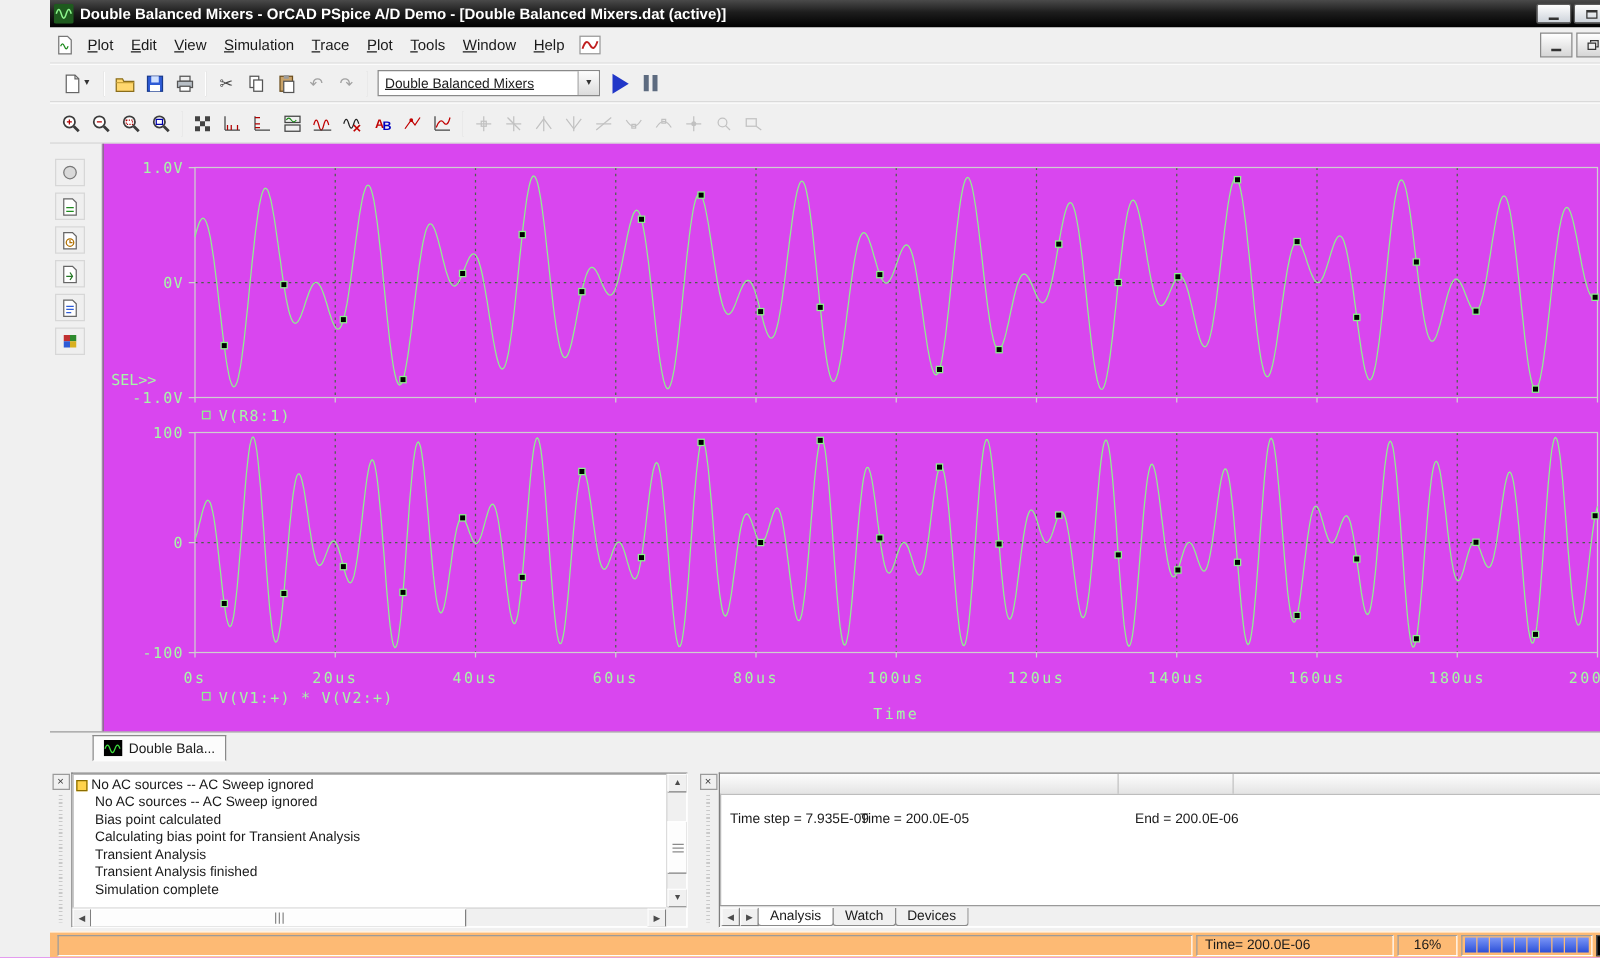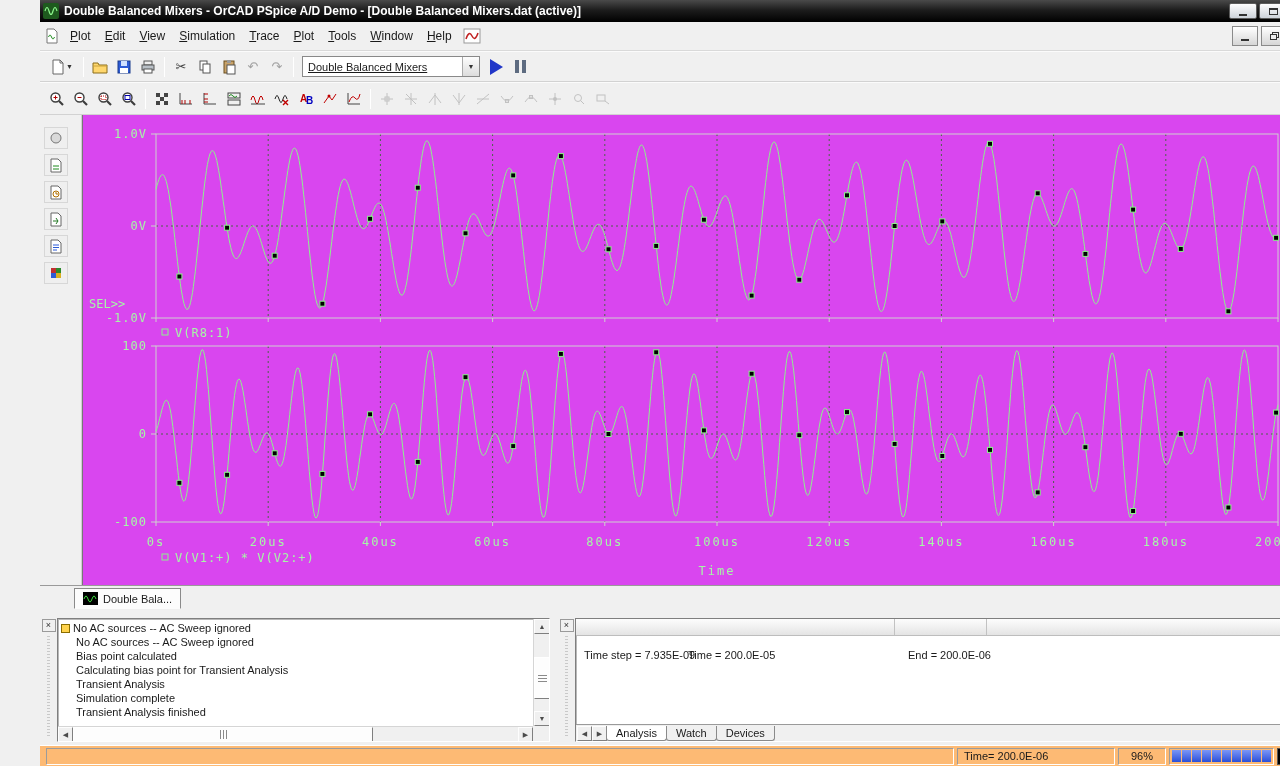"Simulation complete" div.msg-line { order: before "Transient Analysis finished" -> after "Transient Analysis finished" }
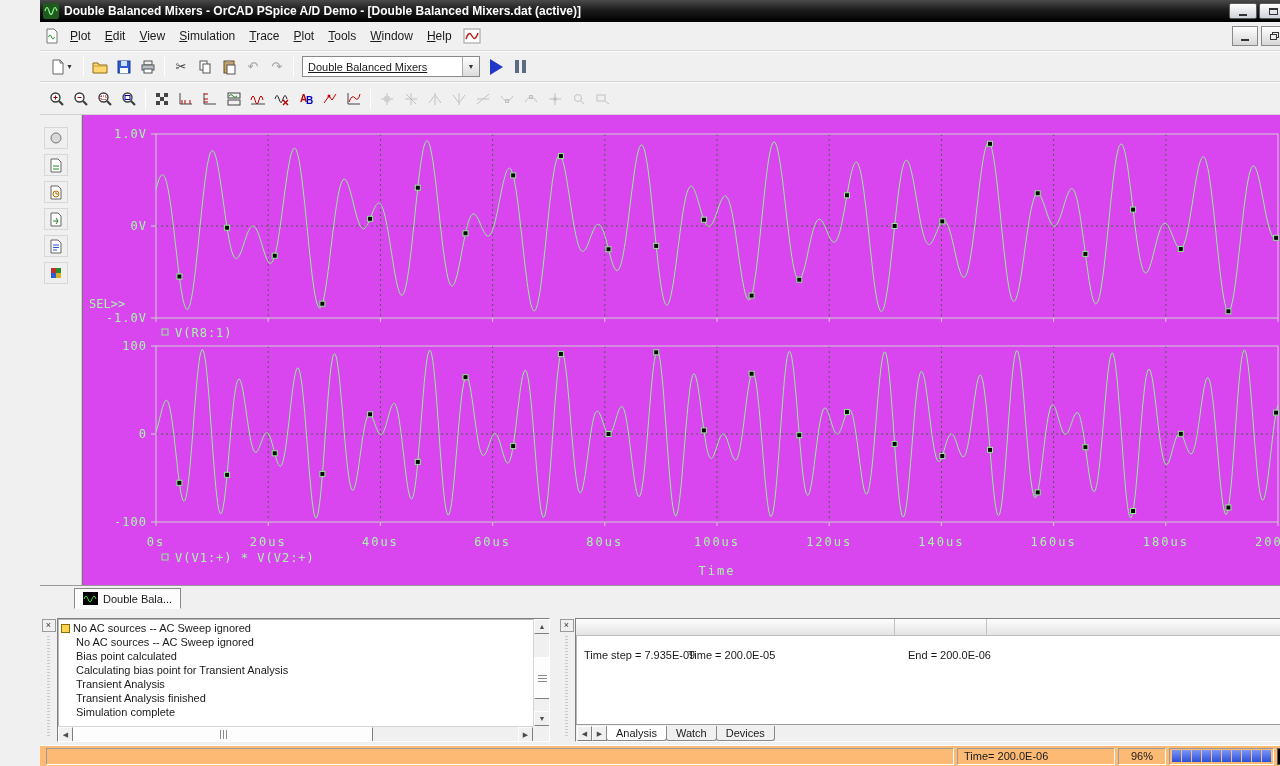"96%" div.sb-panel { text: 96% -> 16% }
